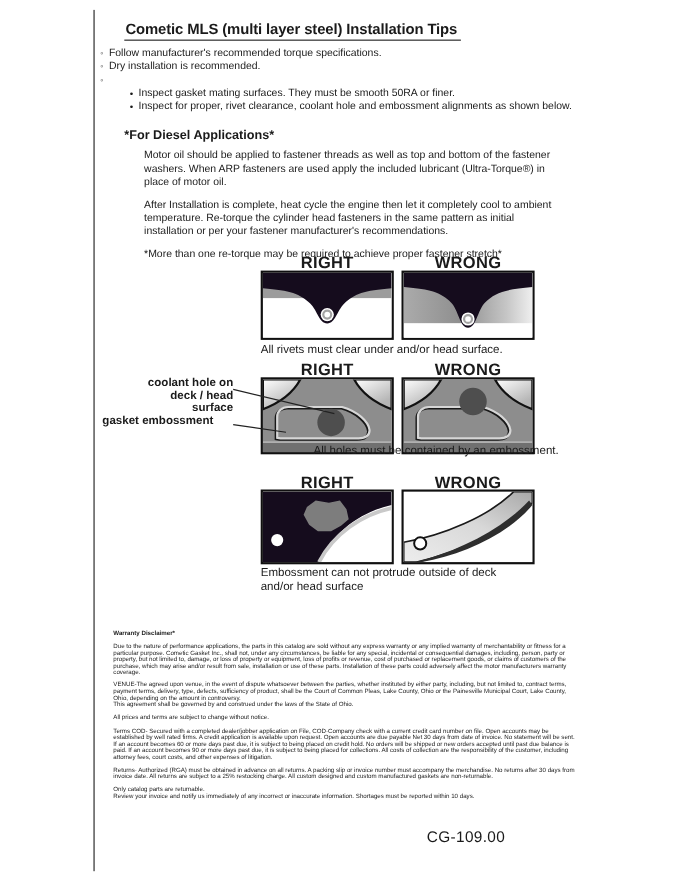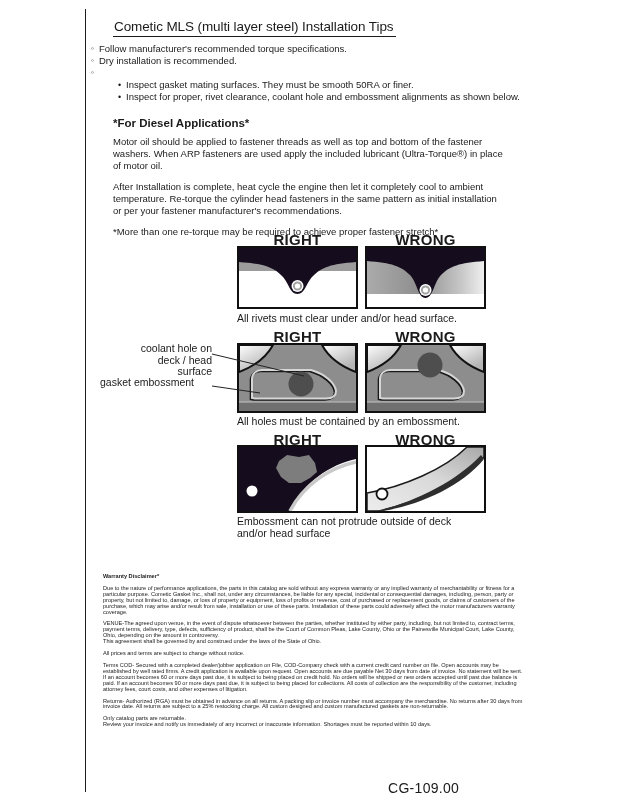"Cometic MLS (multi layer steel)" .title { font-weight: normal -> bold }
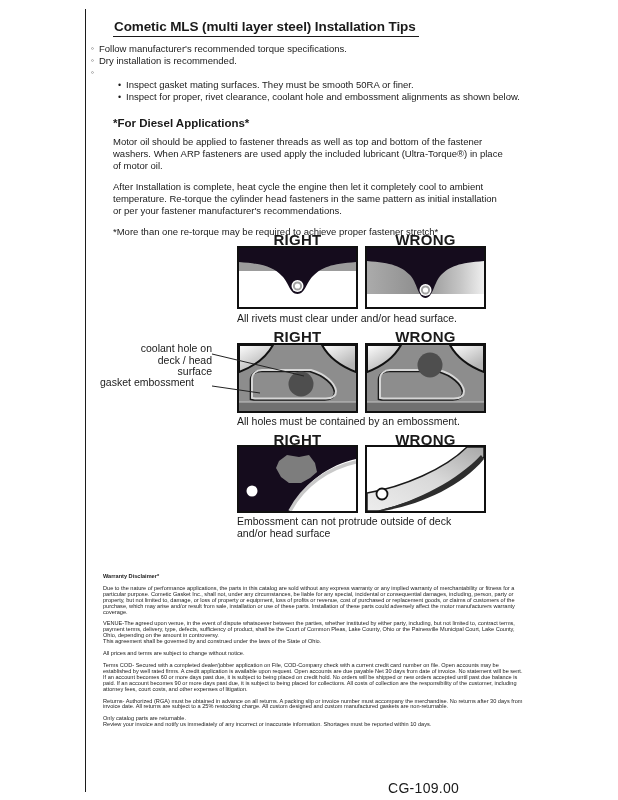"Motor oil should be applied" .diesel p { margin: 0 0 9px 0 -> 0 0 9px 18px }
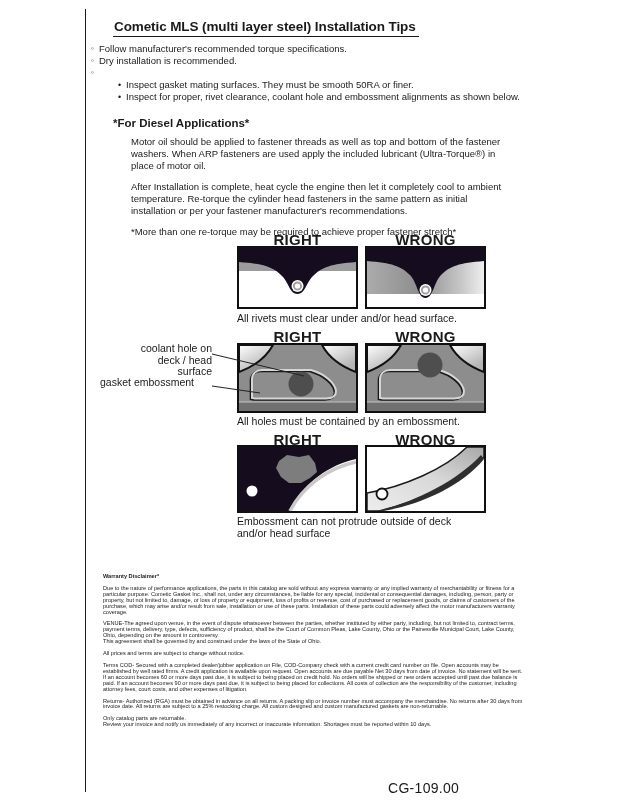"coolant hole on deck /" .ann { font-weight: none -> bold }
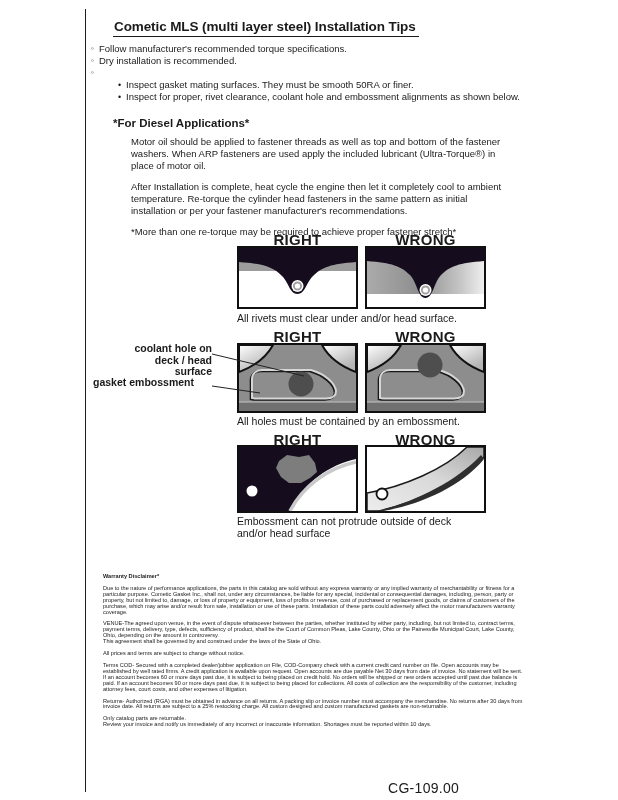"All holes must be contained" #r2-cap { margin-left: none -> 48px; top: 415px -> 404px }
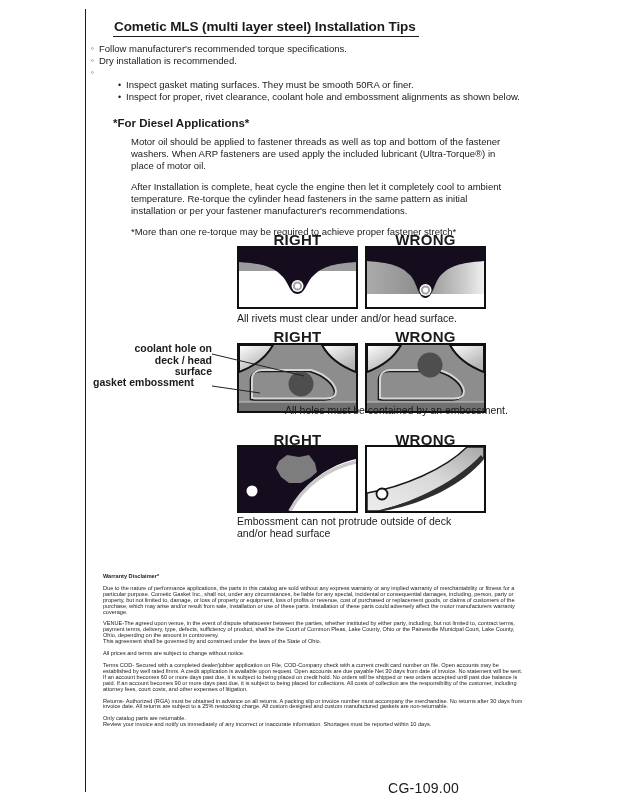"CG-109.00" .footer-code { top: 780px -> 752px }
